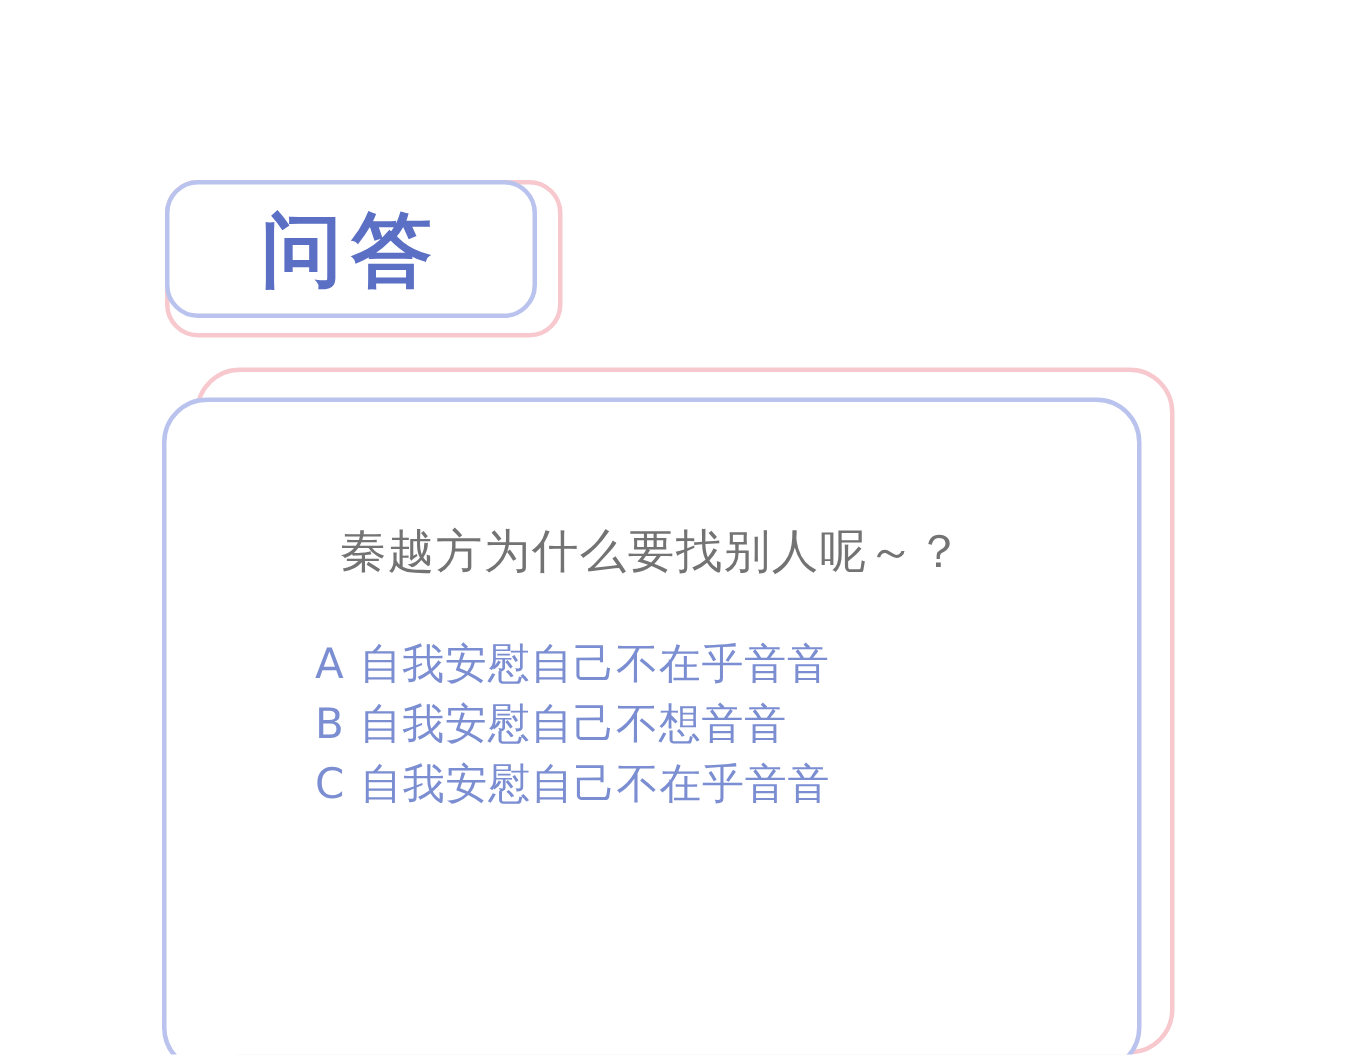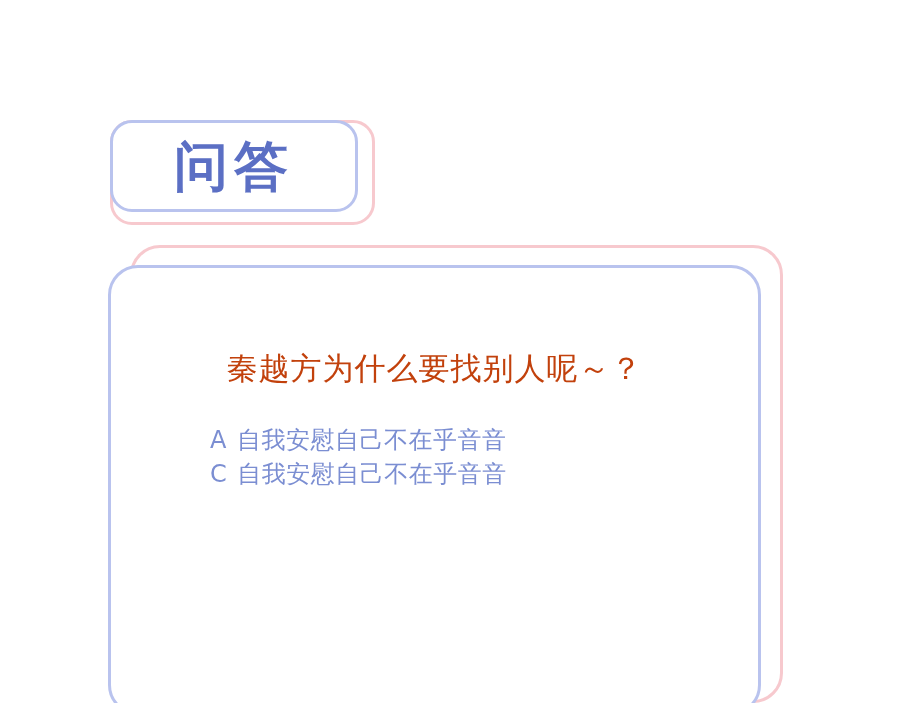"秦越方为什么要找别人呢～？" #question-text { color: #c2410c -> #737373 }
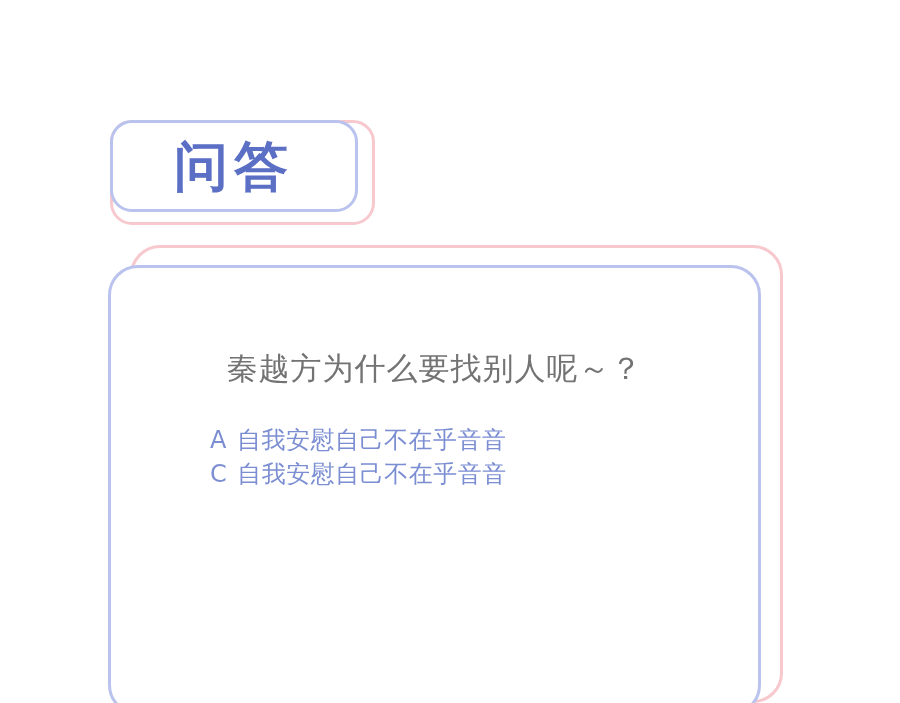"A 自我安慰自己不在乎音音" .option-row { font-size: 24px -> 28px }
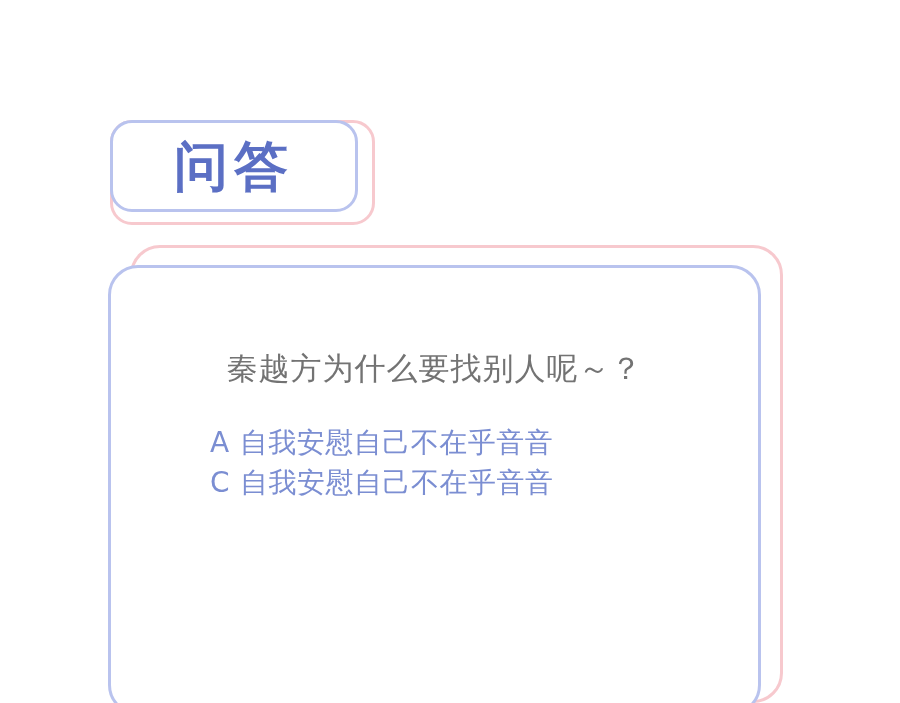"B 自我安慰自己不想音音" div.option-row { html: none -> <div> <span>B</span><span>自我安慰自己不想音音</span> </div> }
